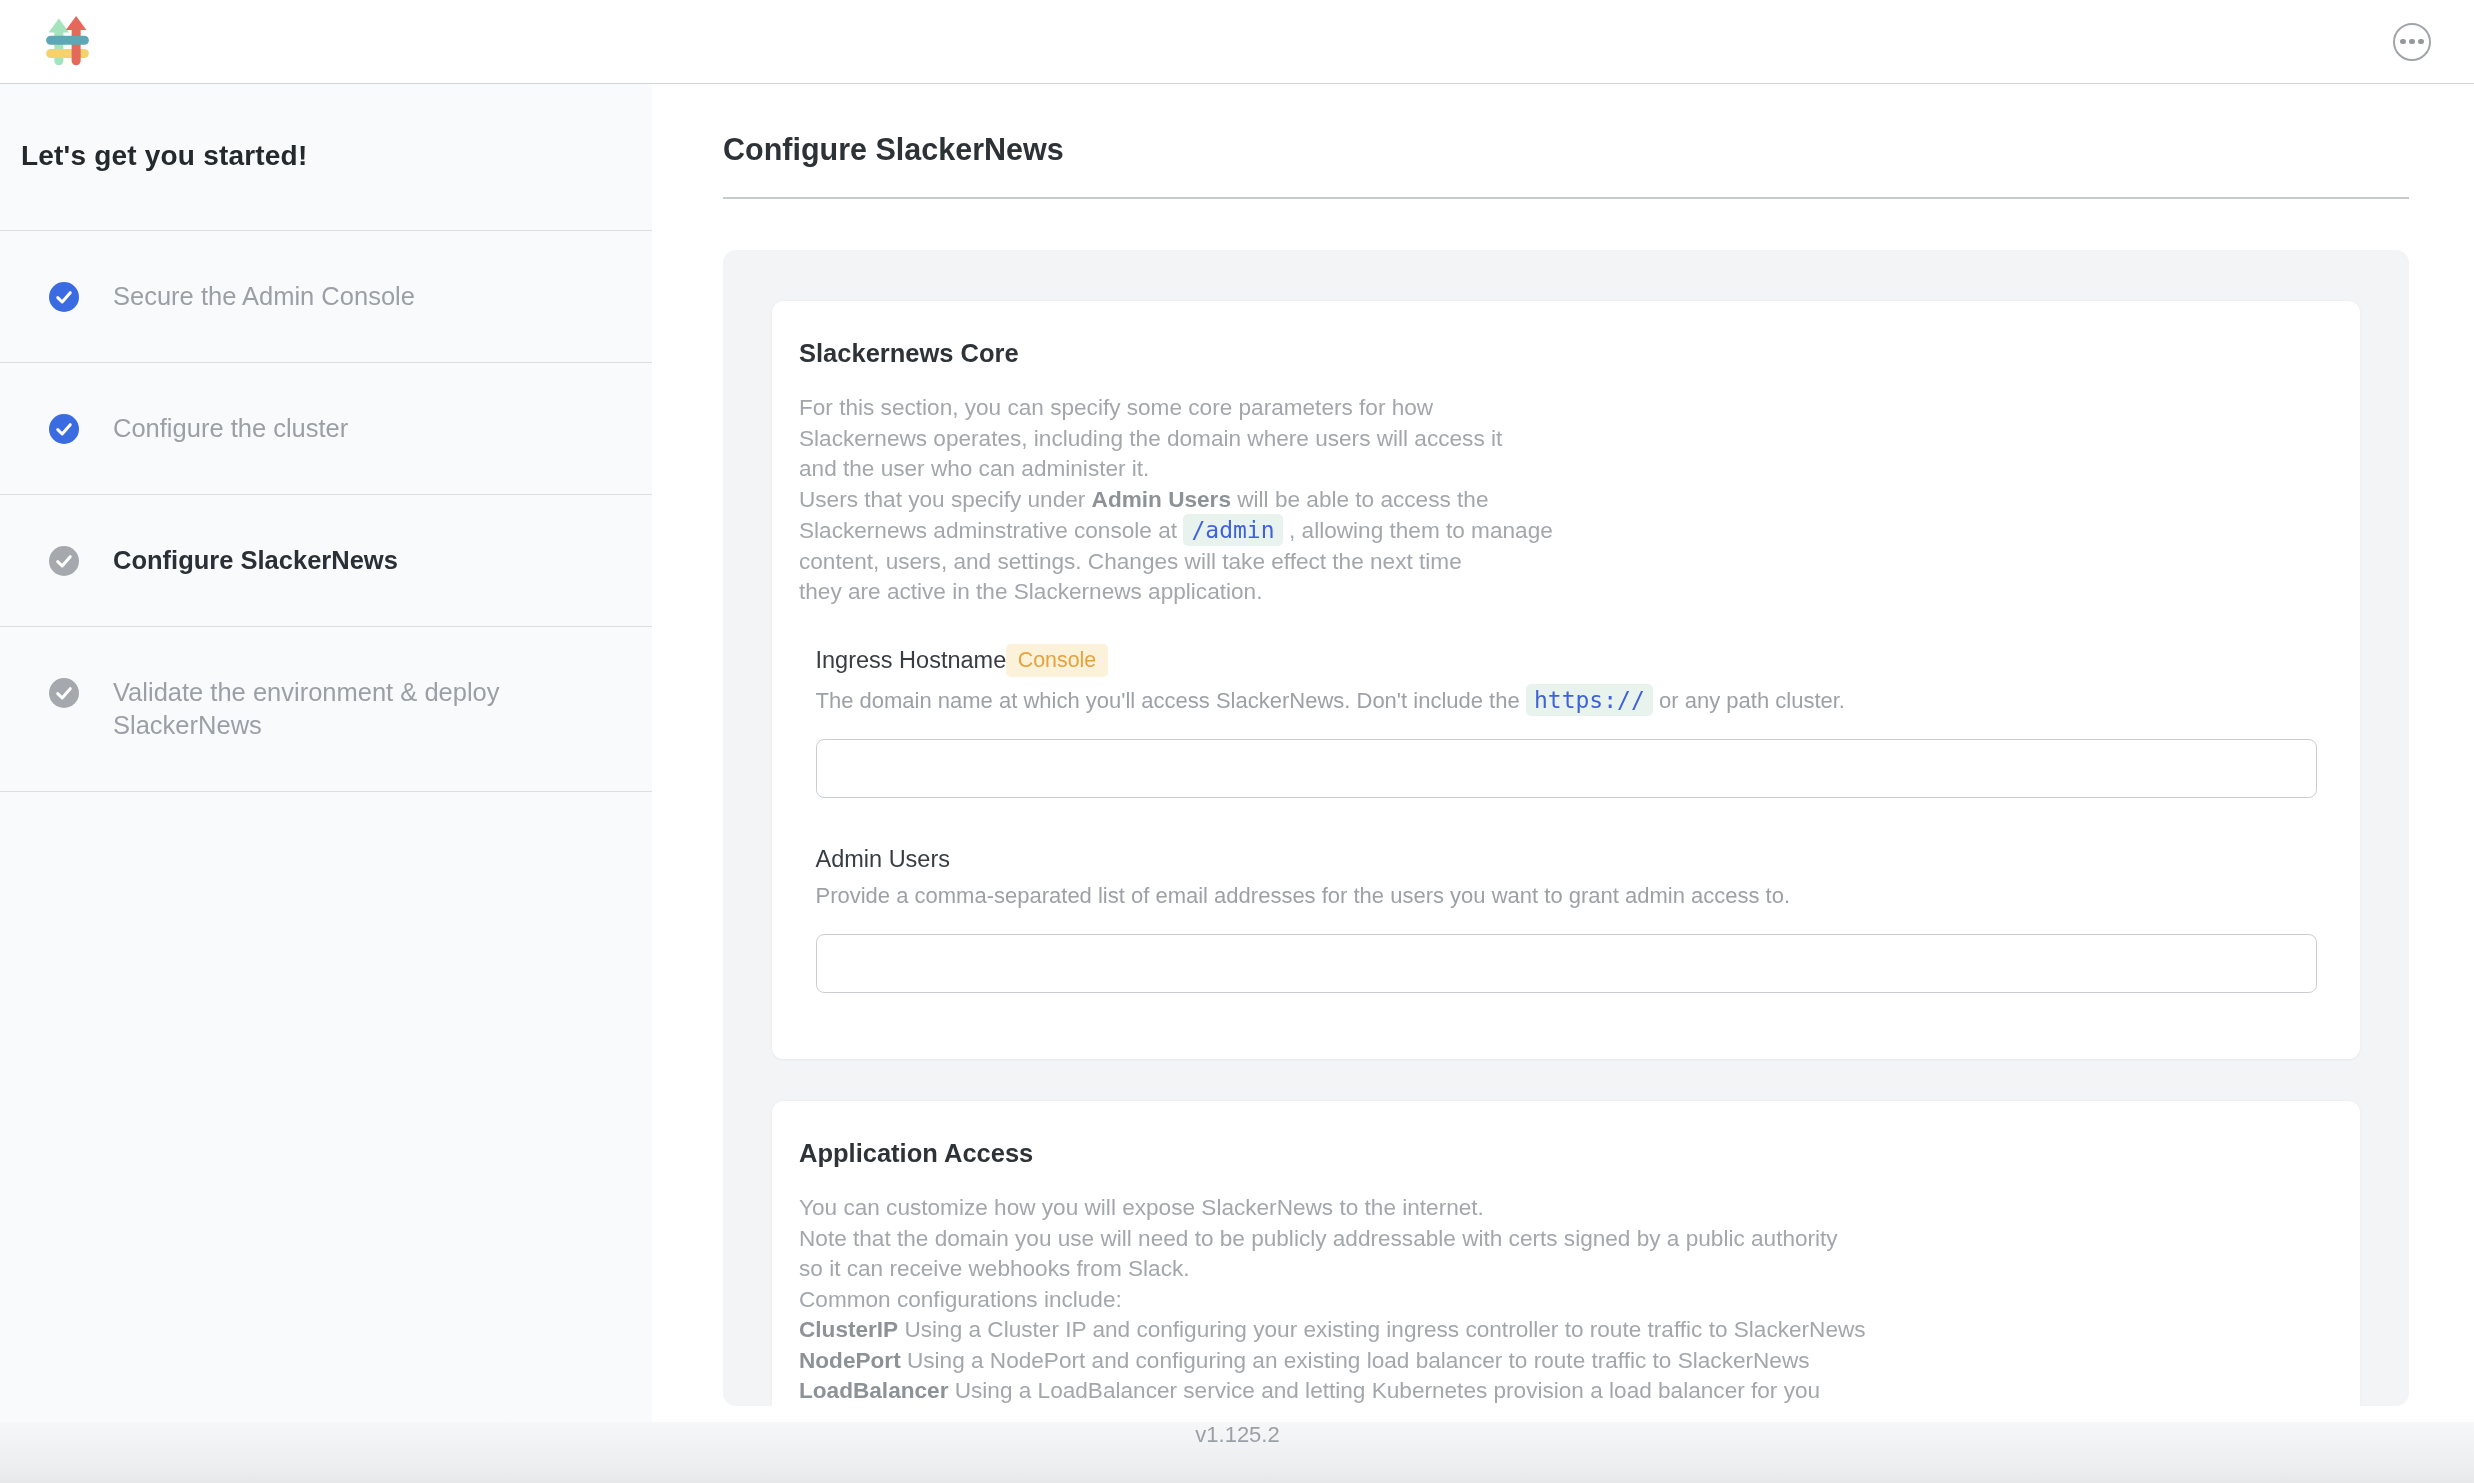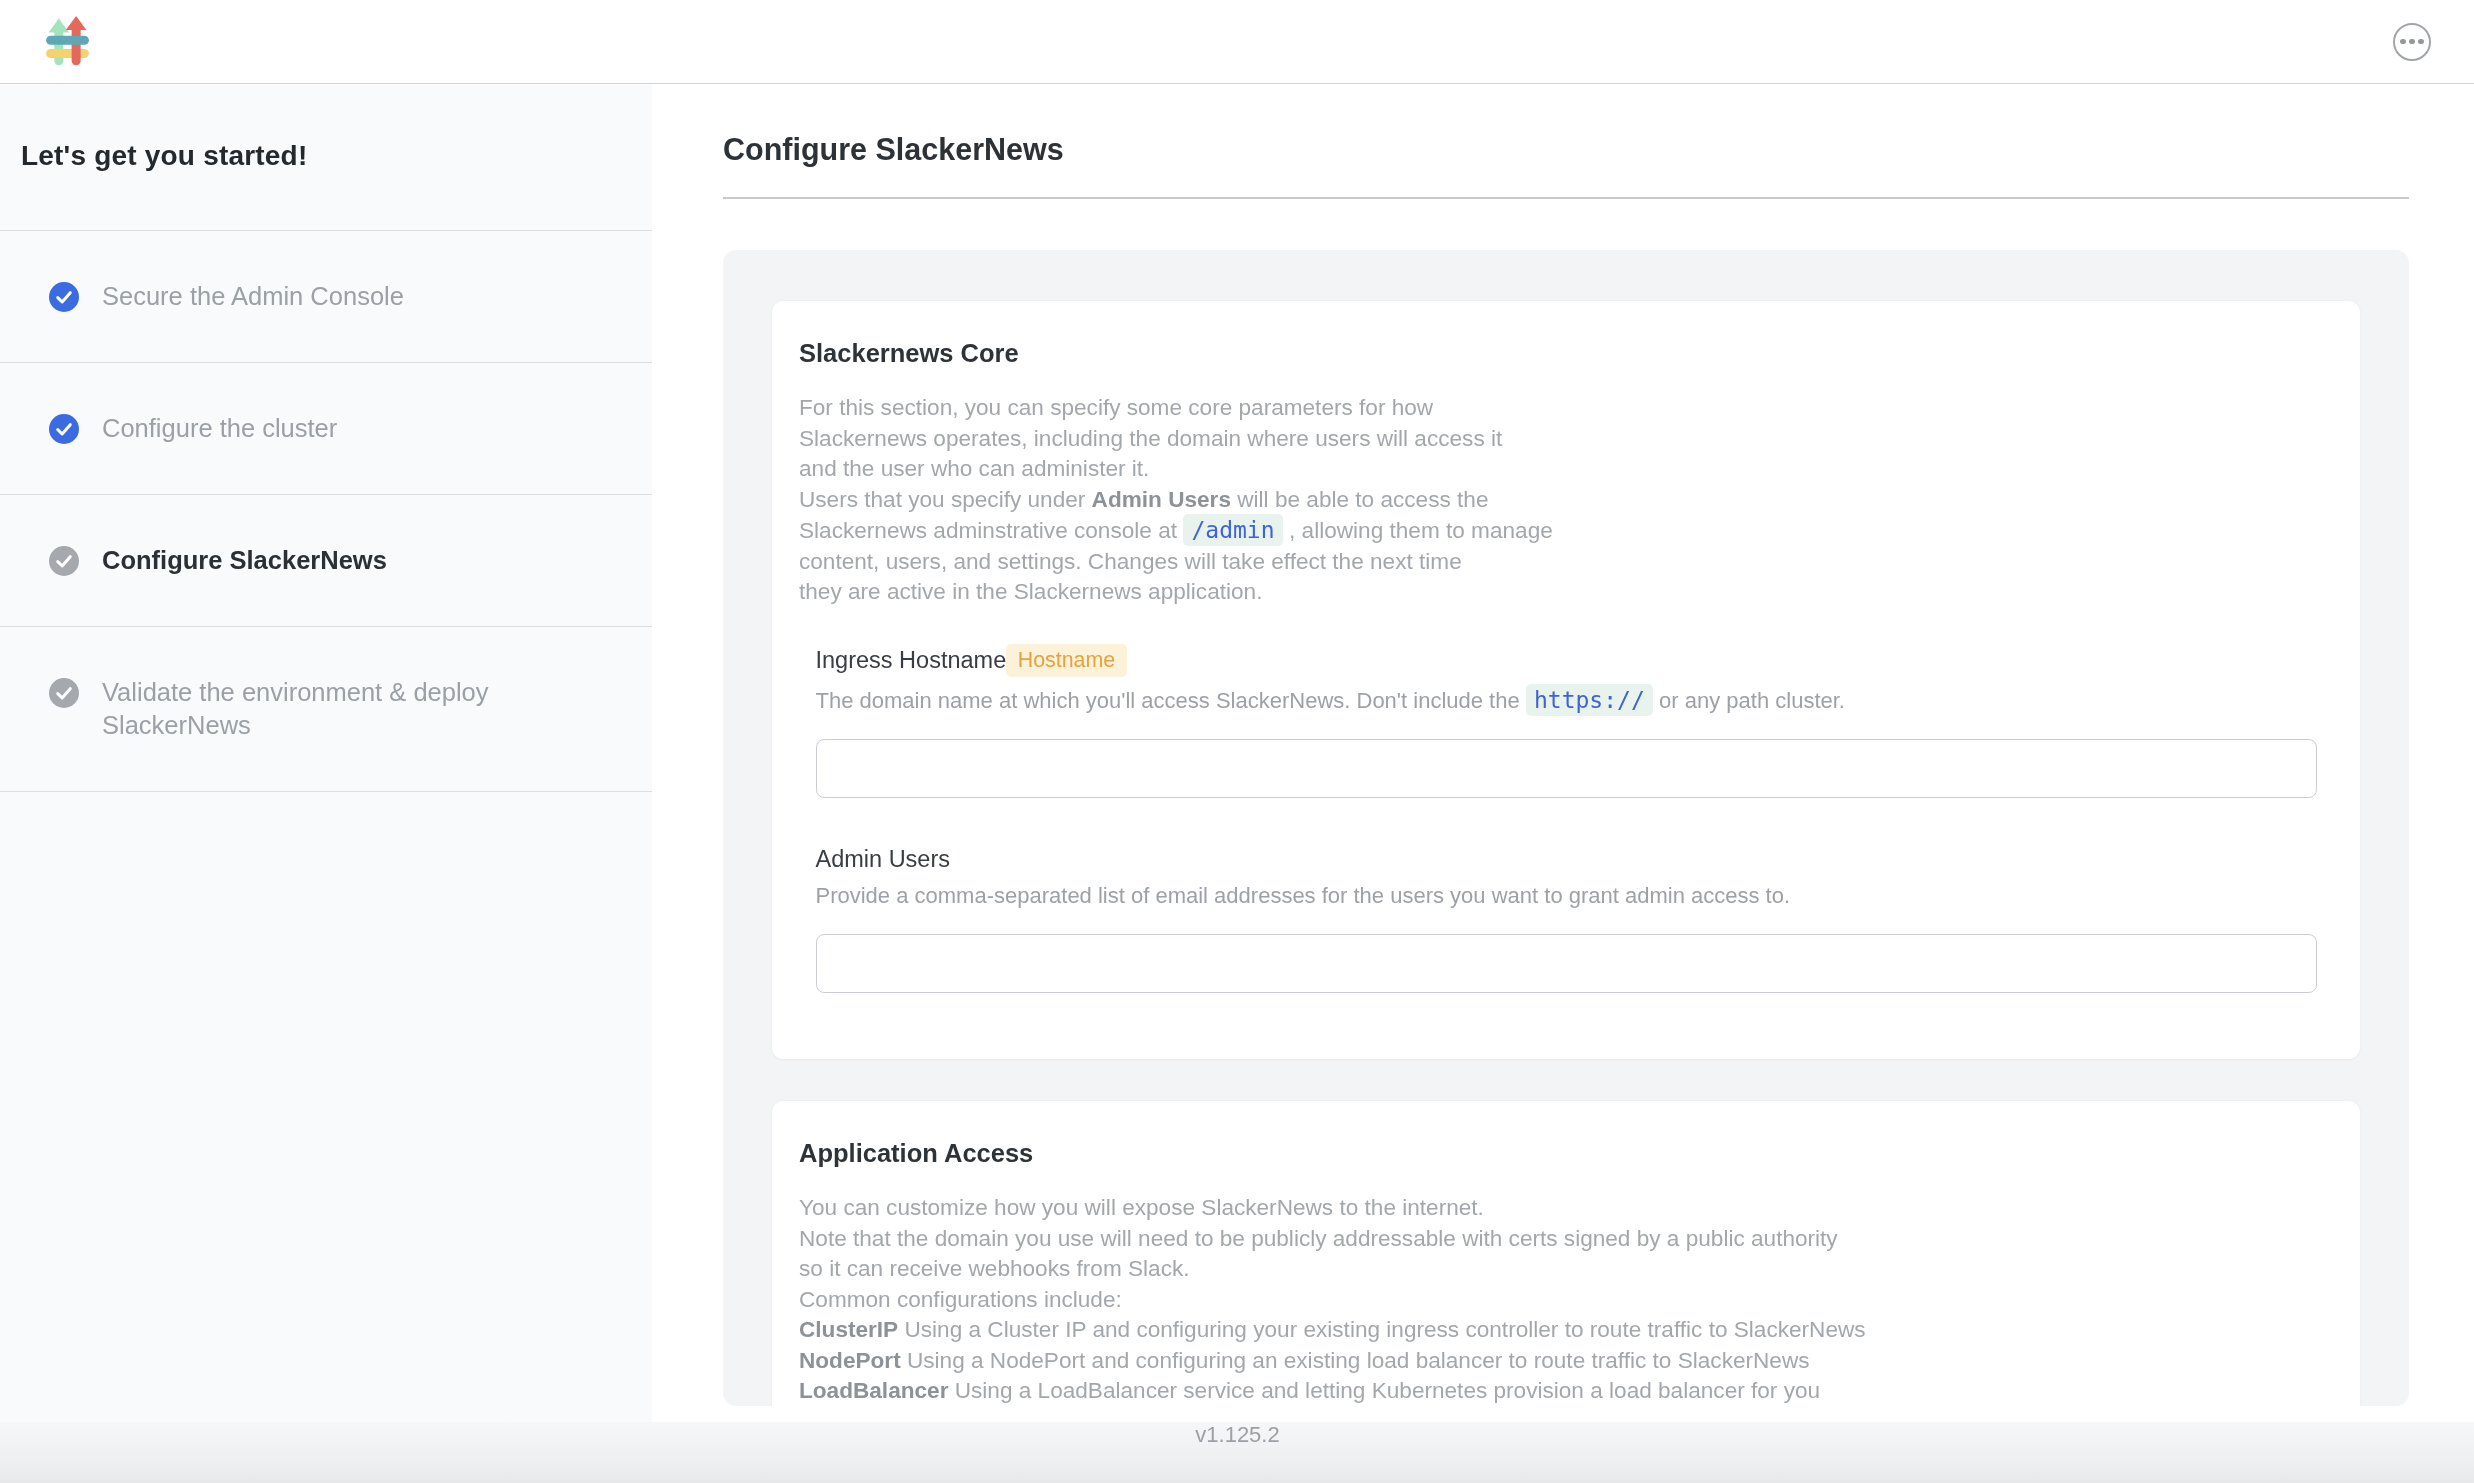"Secure the Admin Console" .step { gap: 23px -> 34px }
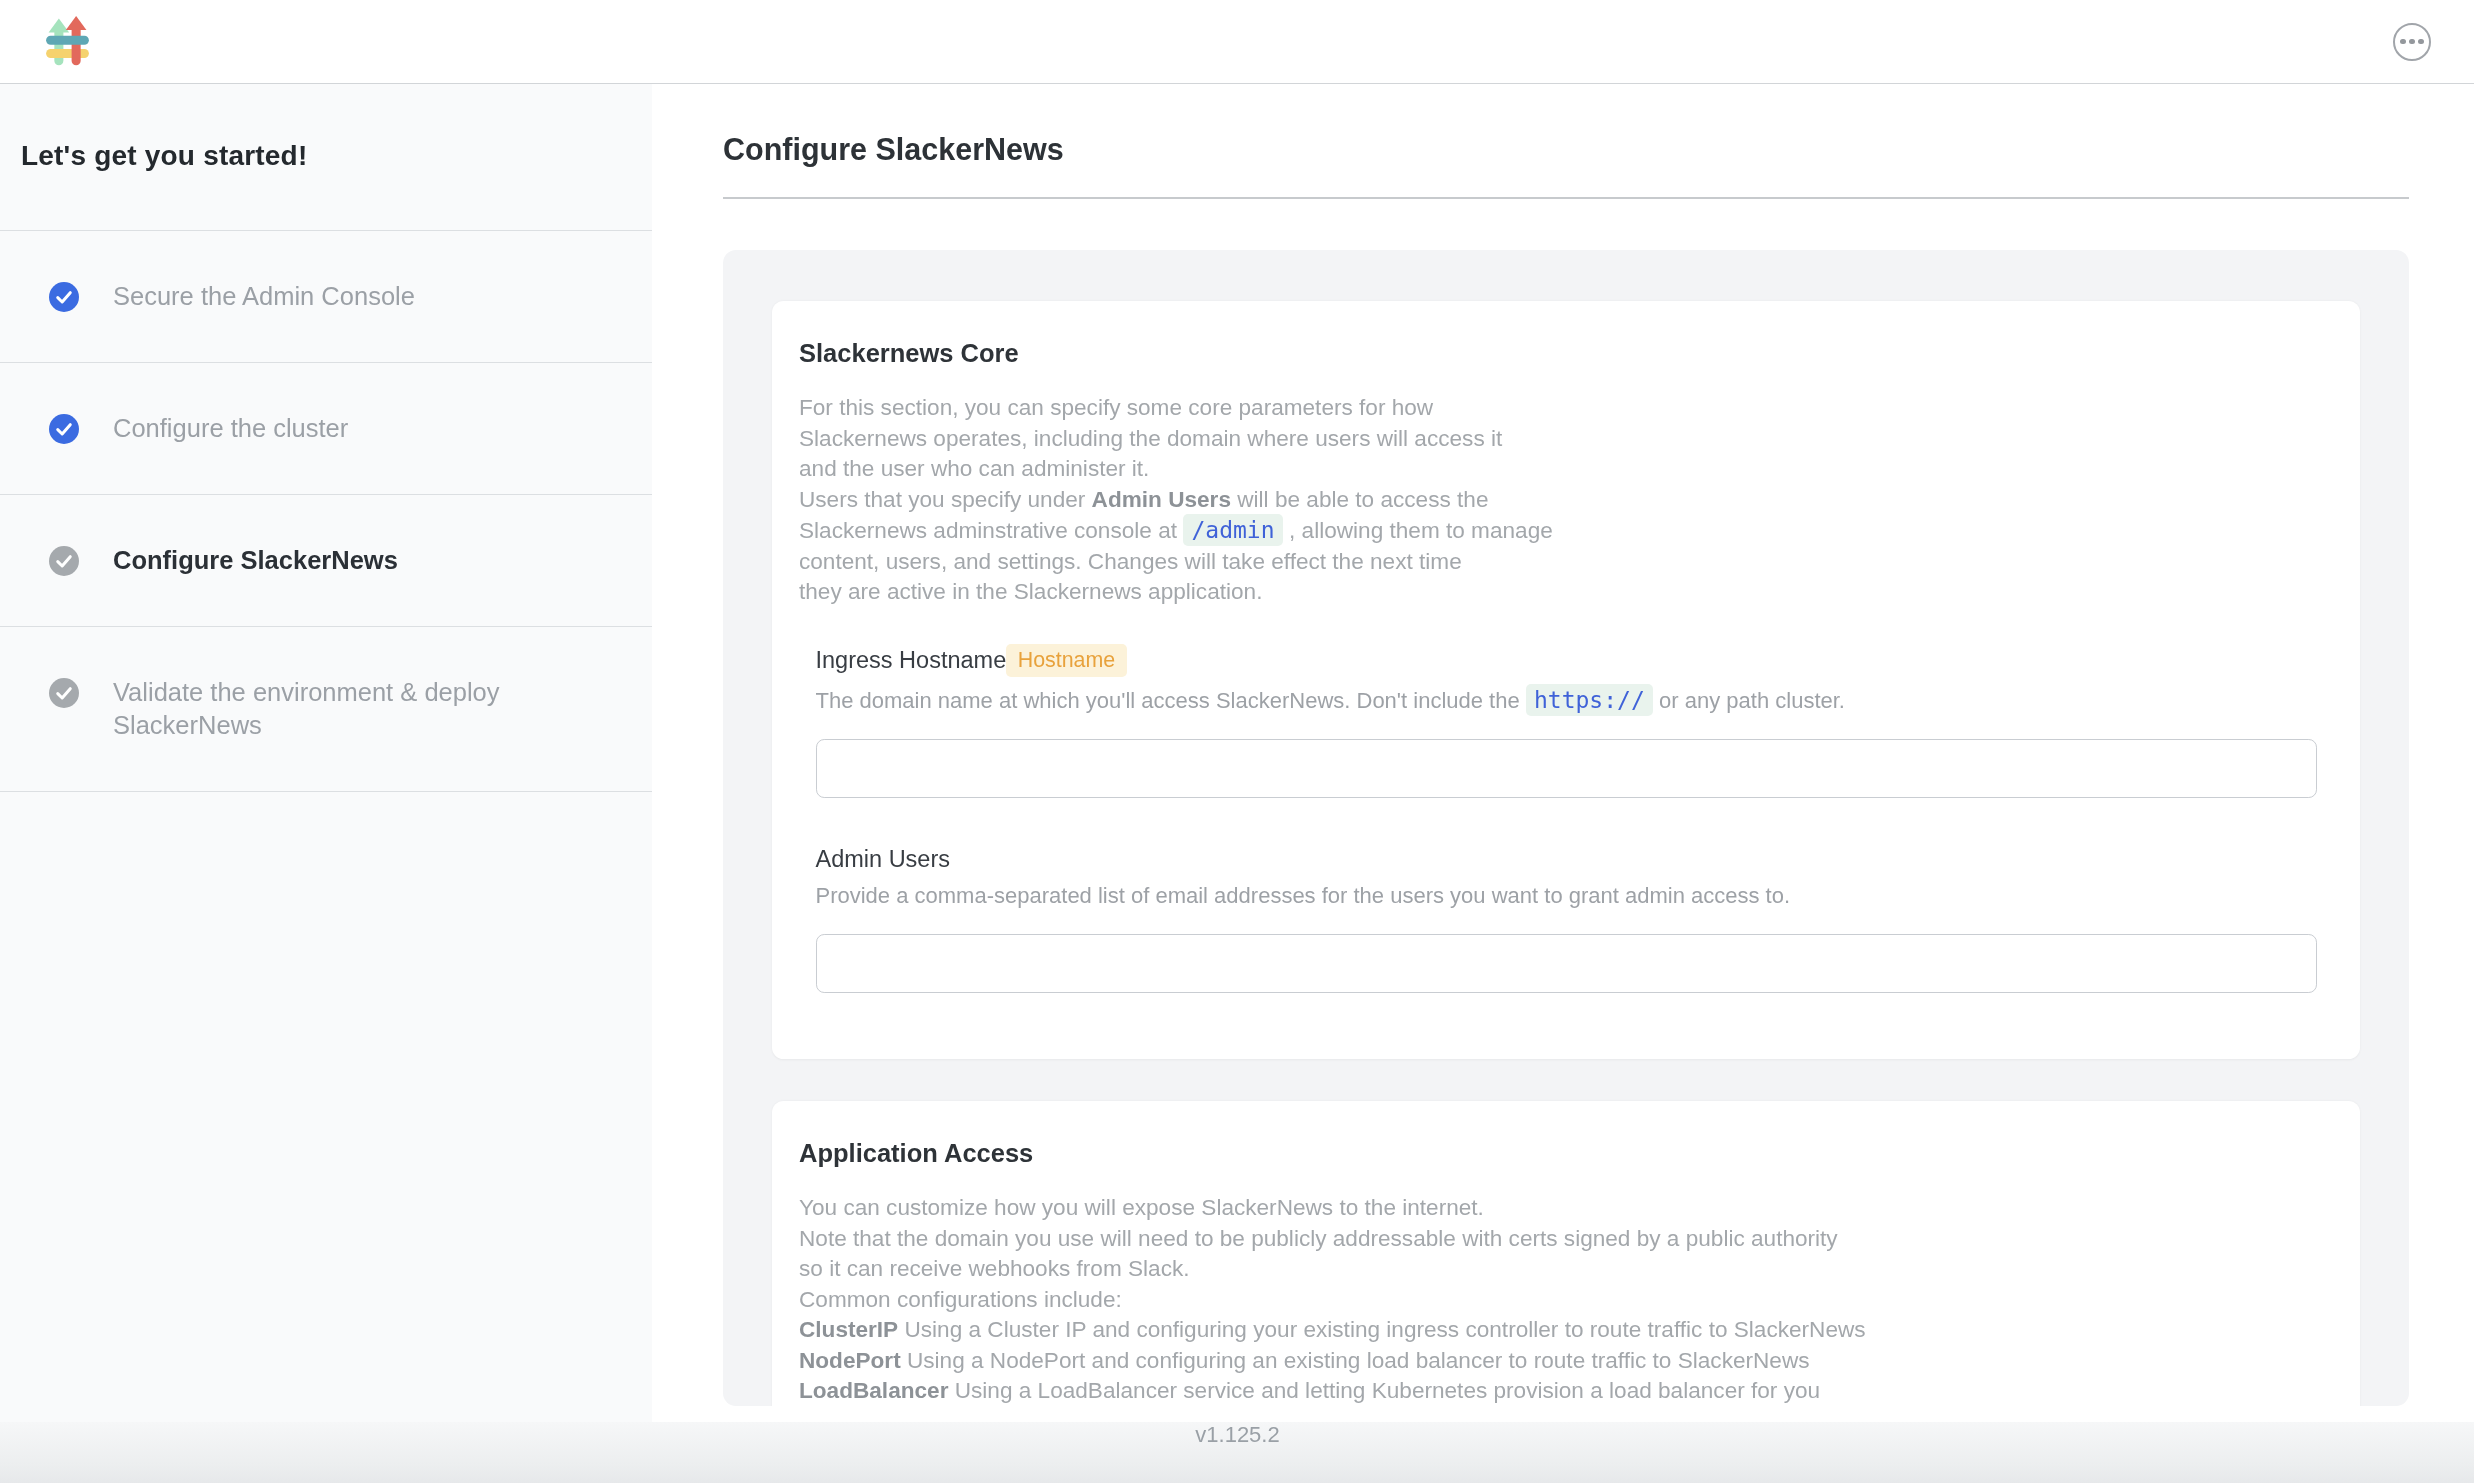"Hostname" span.required-badge { text: Hostname -> Console }
